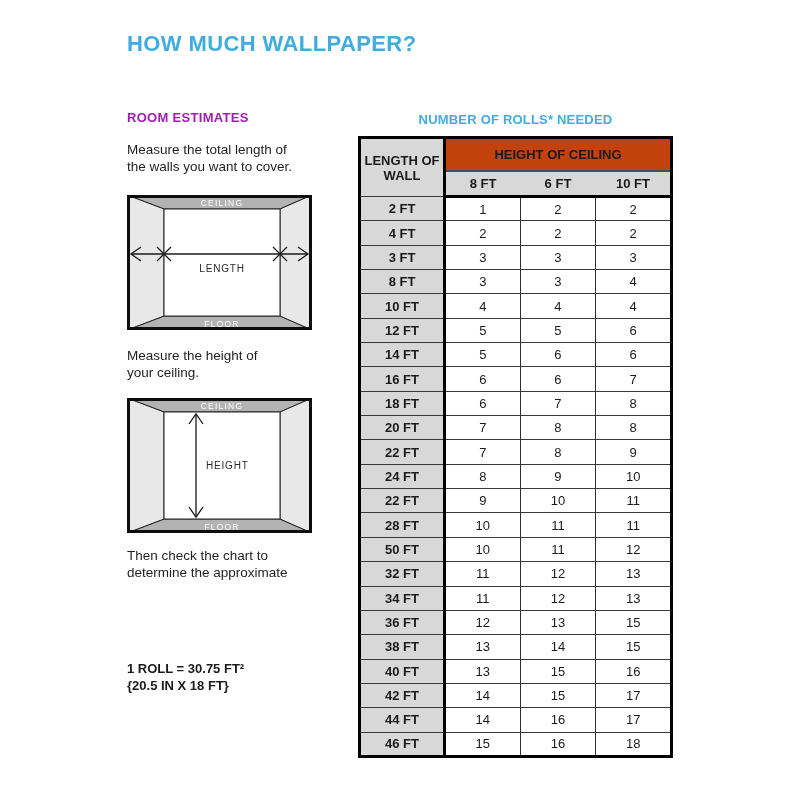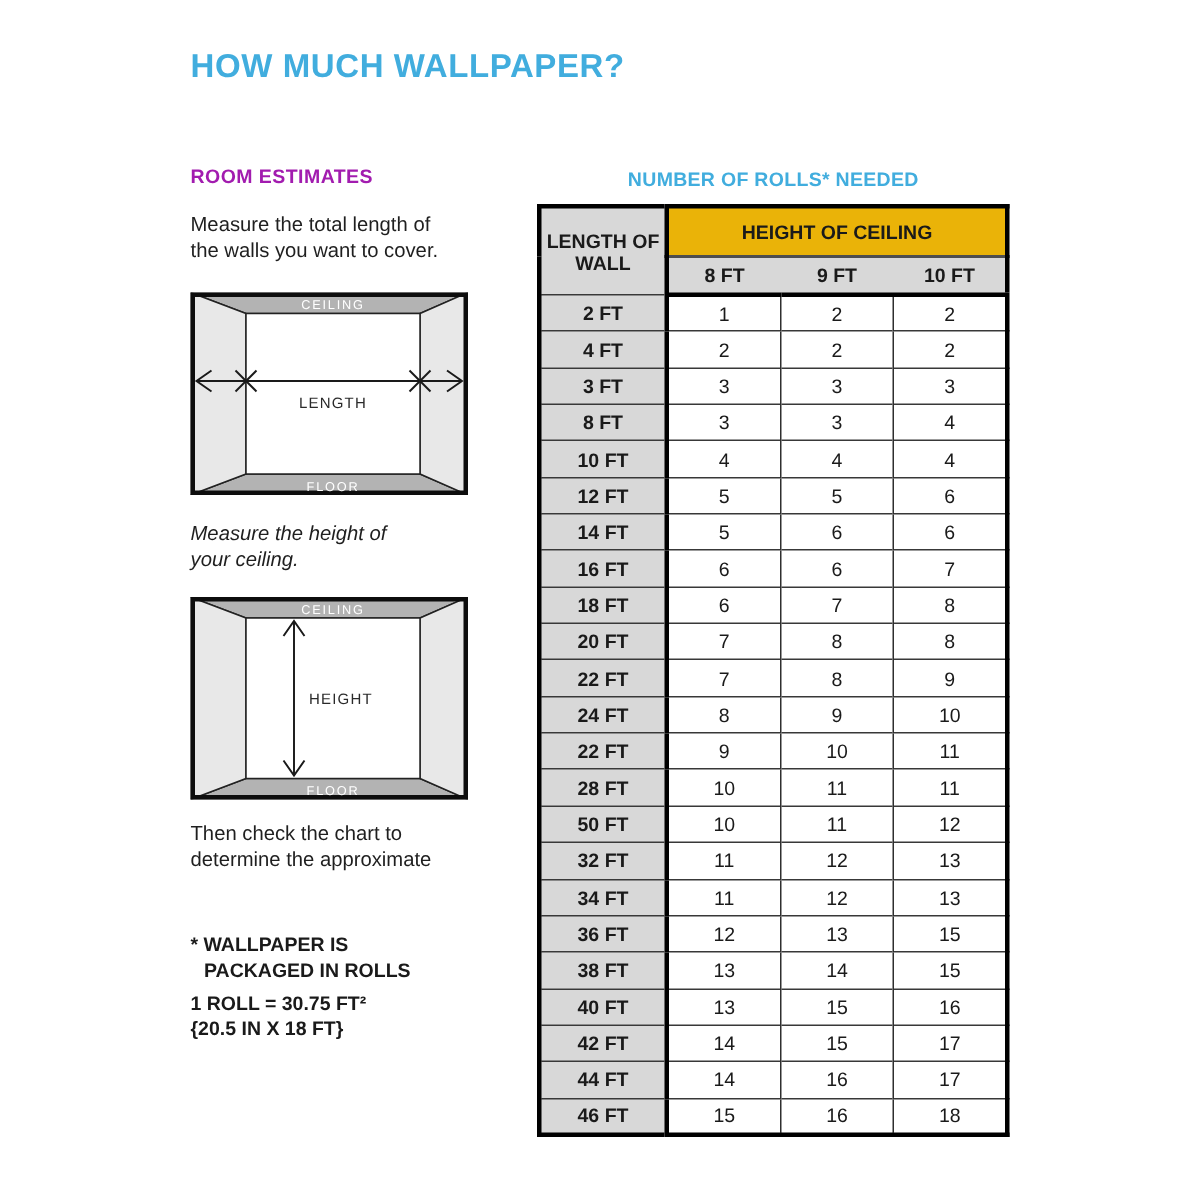"HEIGHT OF CEILING" .group-cell { background: #eab308 -> #c2410c }
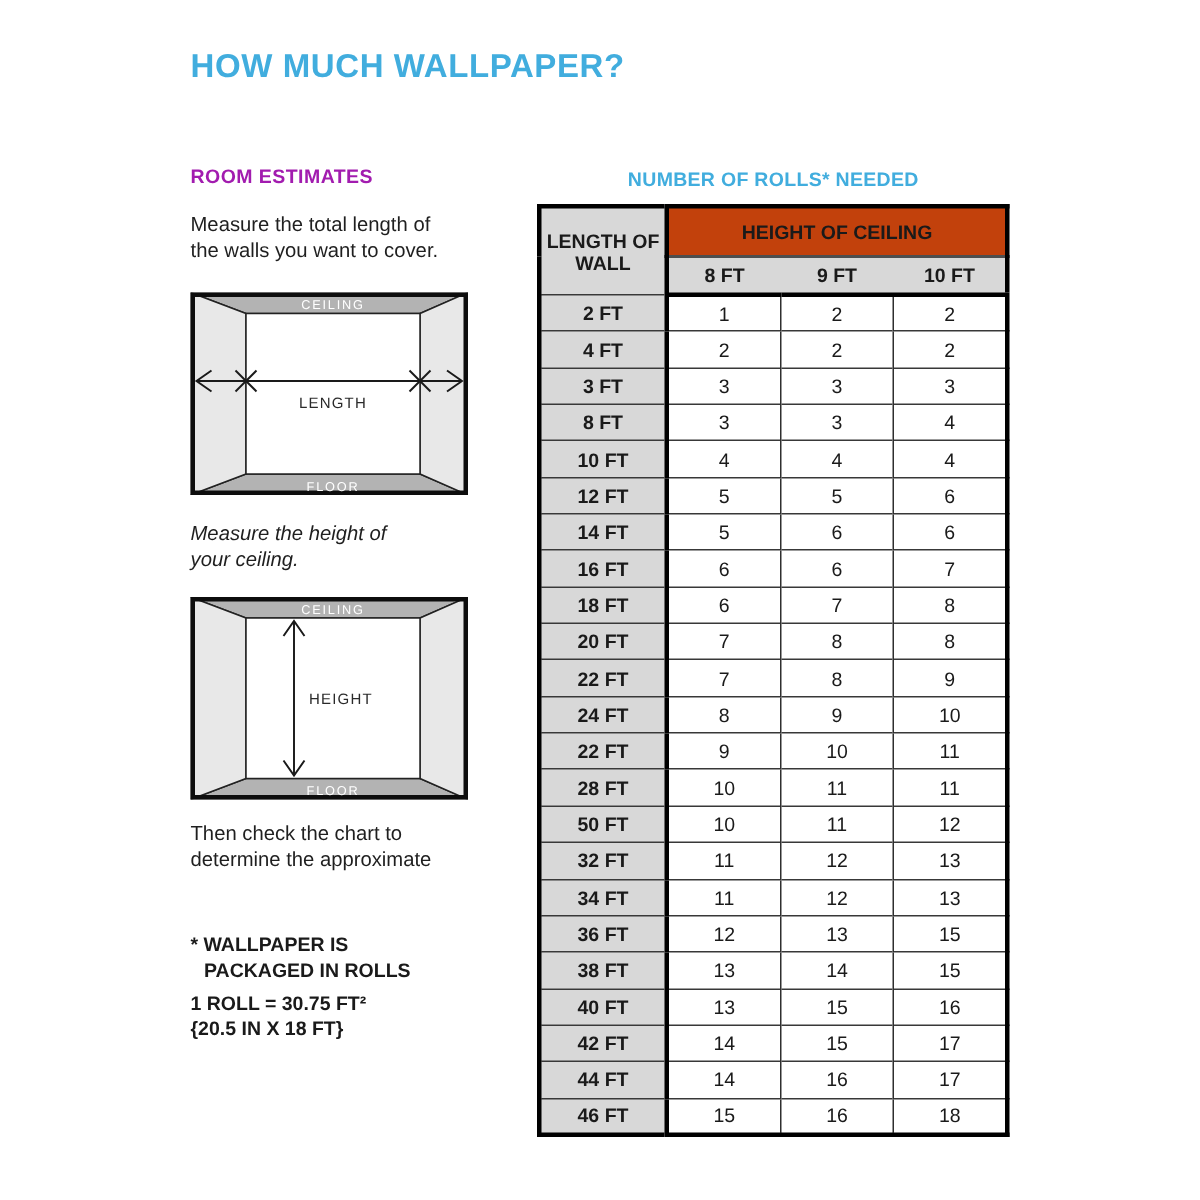"9 FT" th.sub-cell { text: 9 -> 6 }
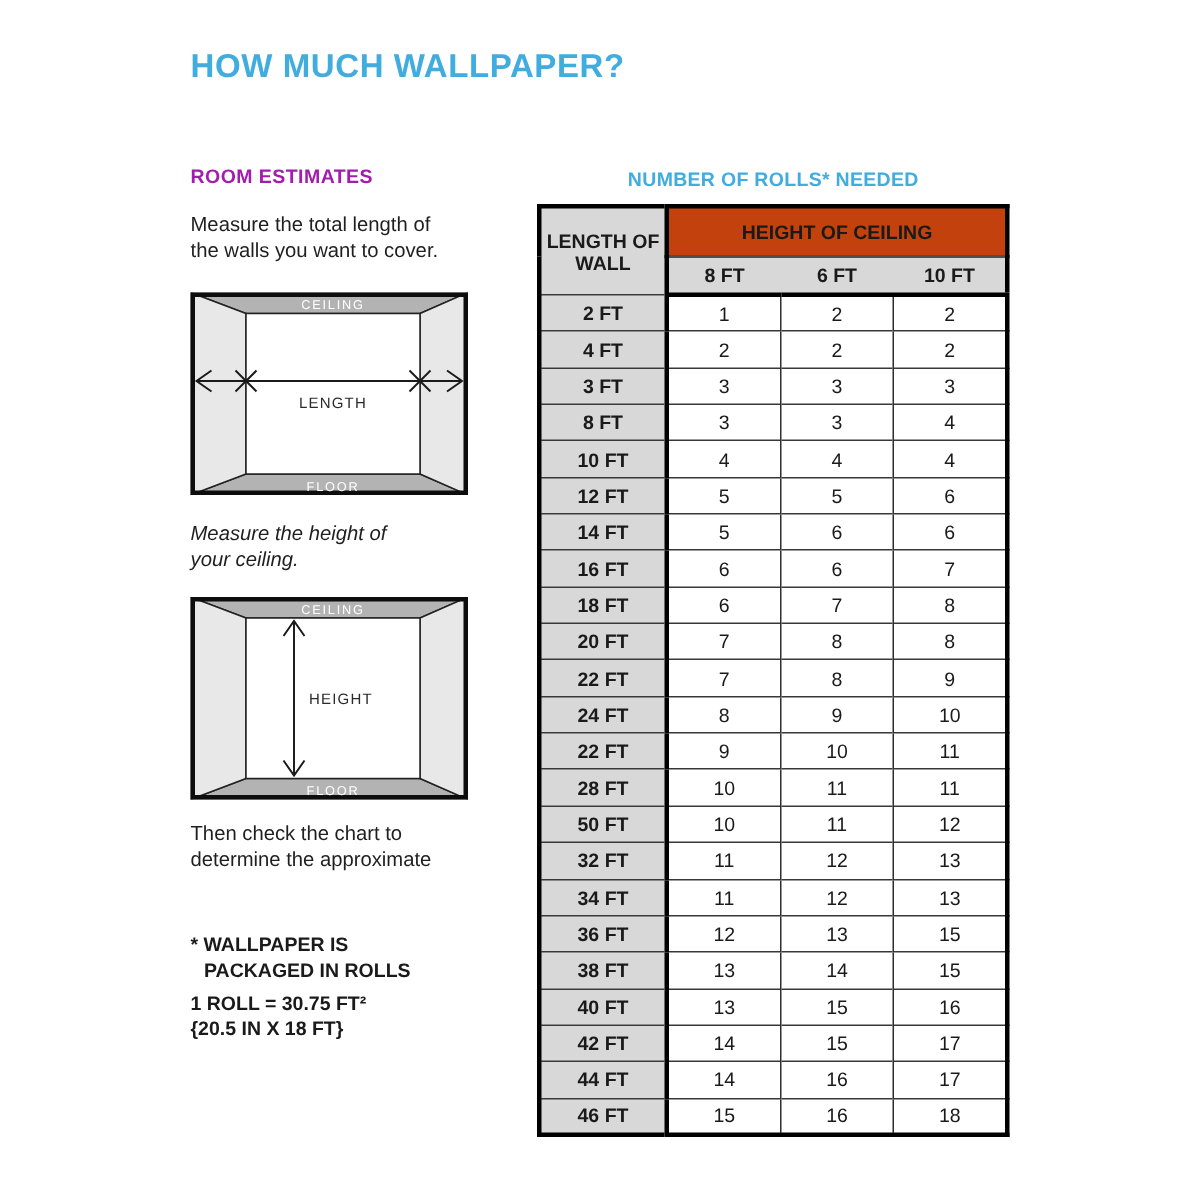"Measure the height of" .para-2 { font-style: italic -> none }
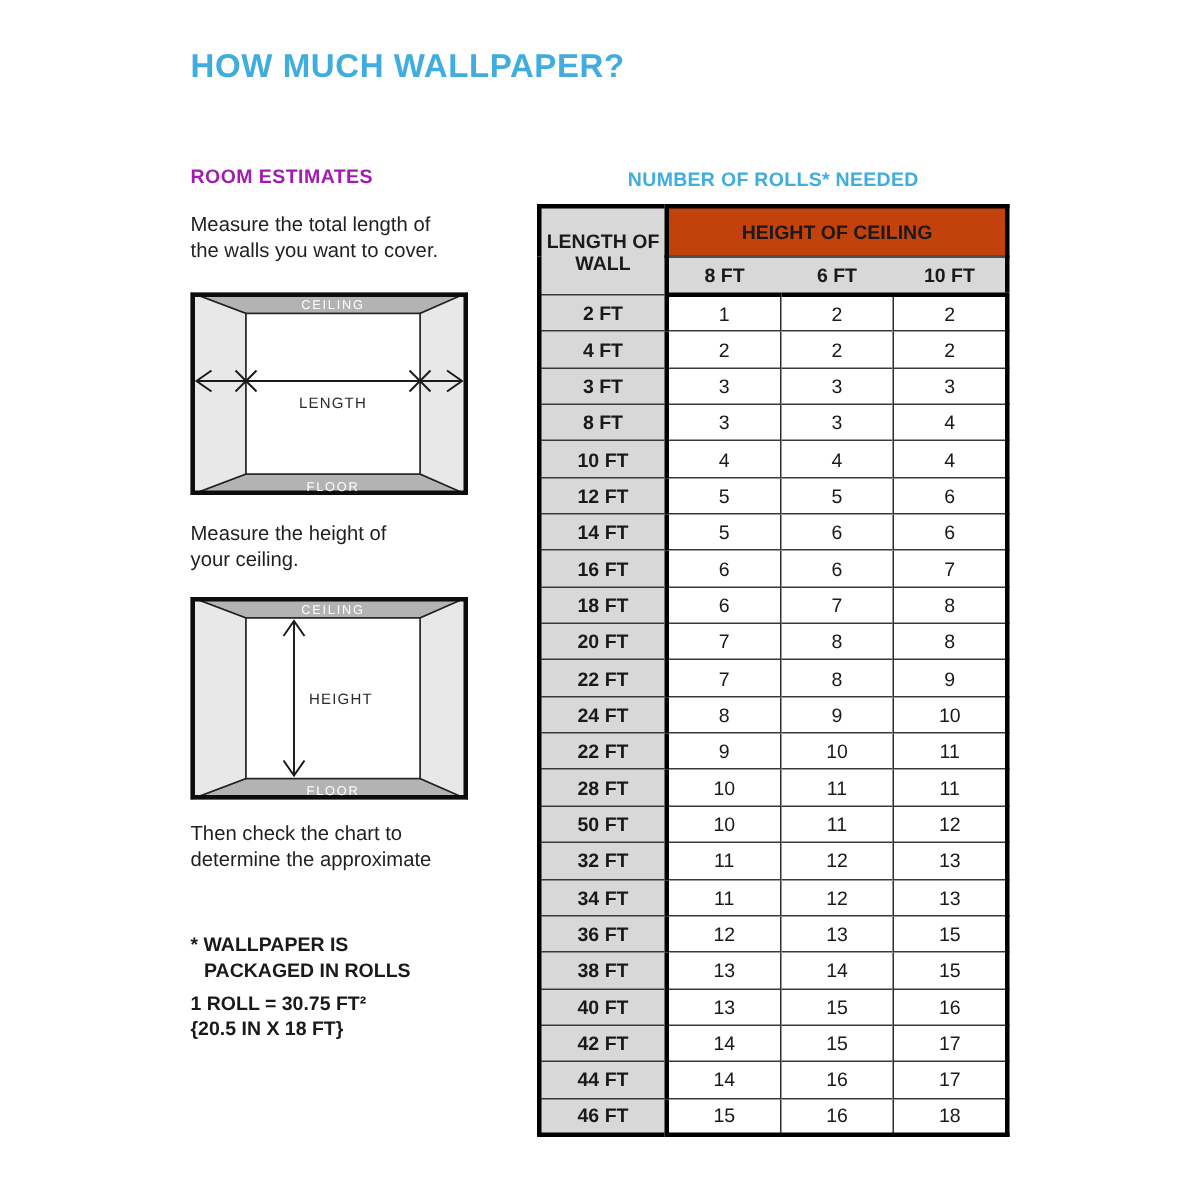"* WALLPAPER IS" div.footnote { html: <div> <div>* WALLPAPER IS</div> <div>PACKAGED IN ROLLS</div> </div> -> none }
